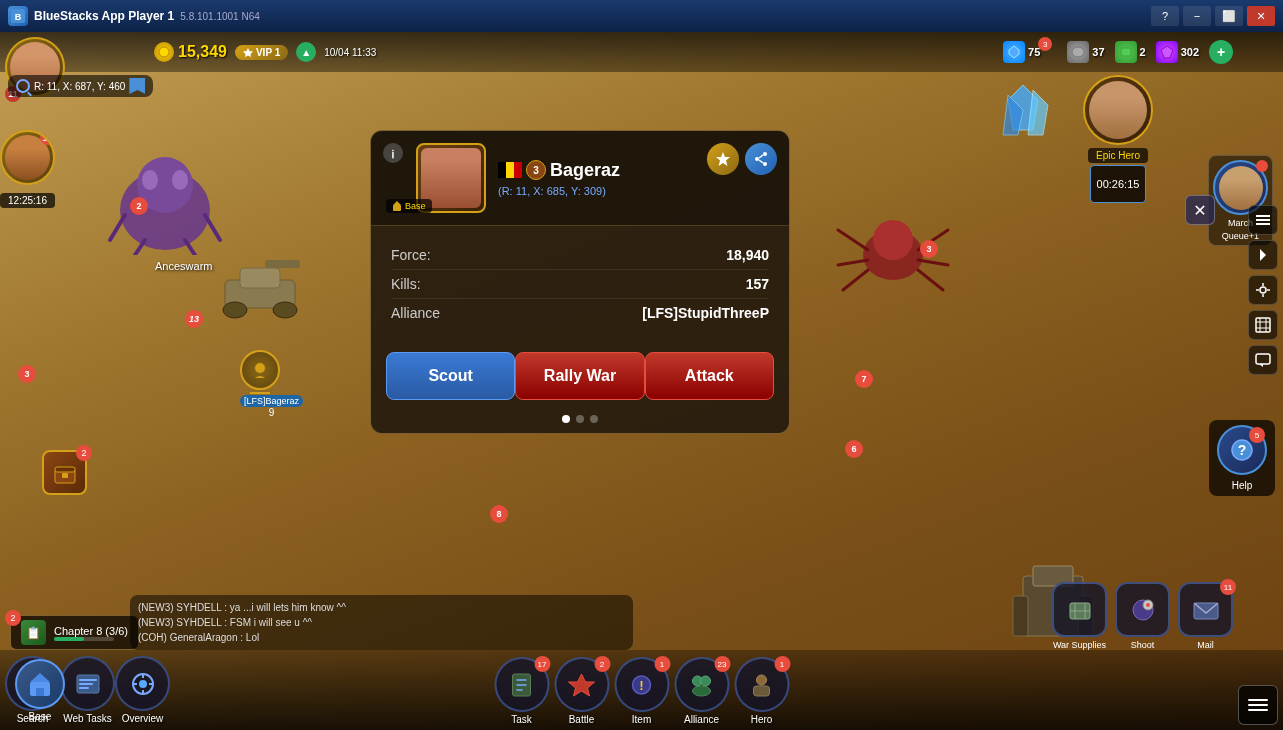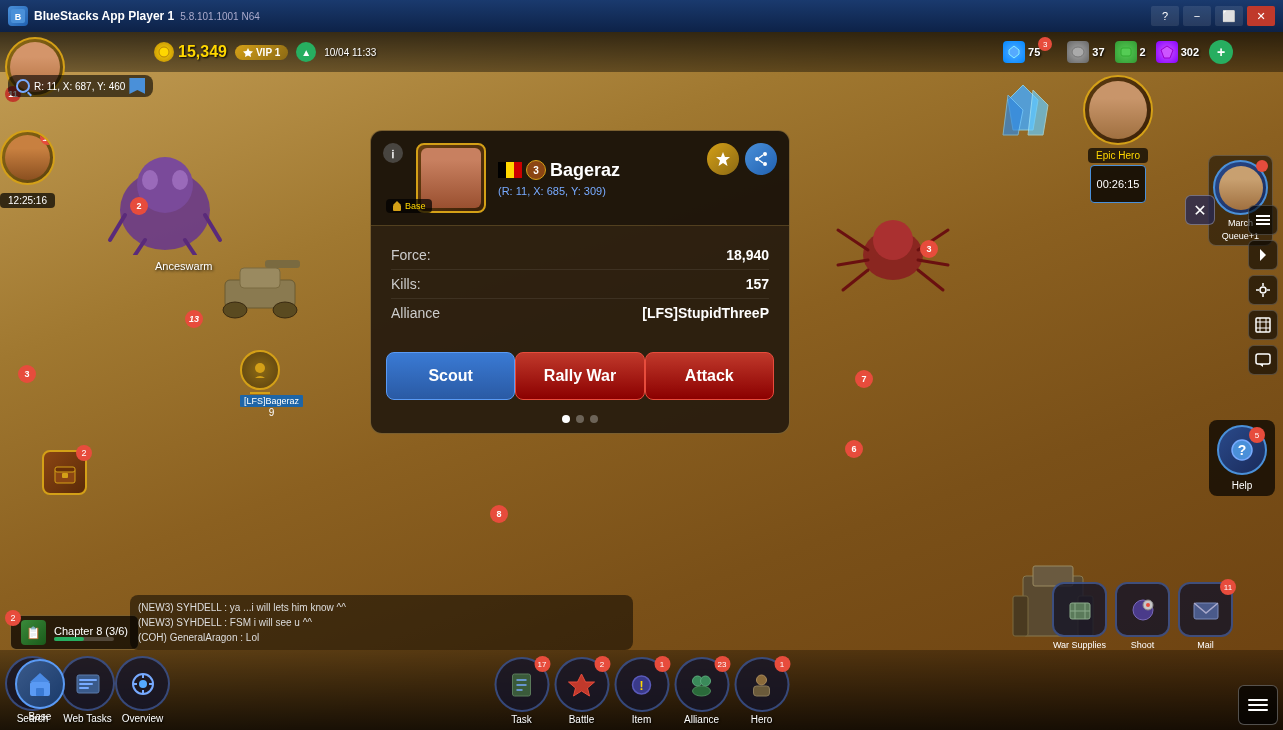"[LFS]Bageraz" .player-label .alliance { border-radius: 1px -> 6px }
